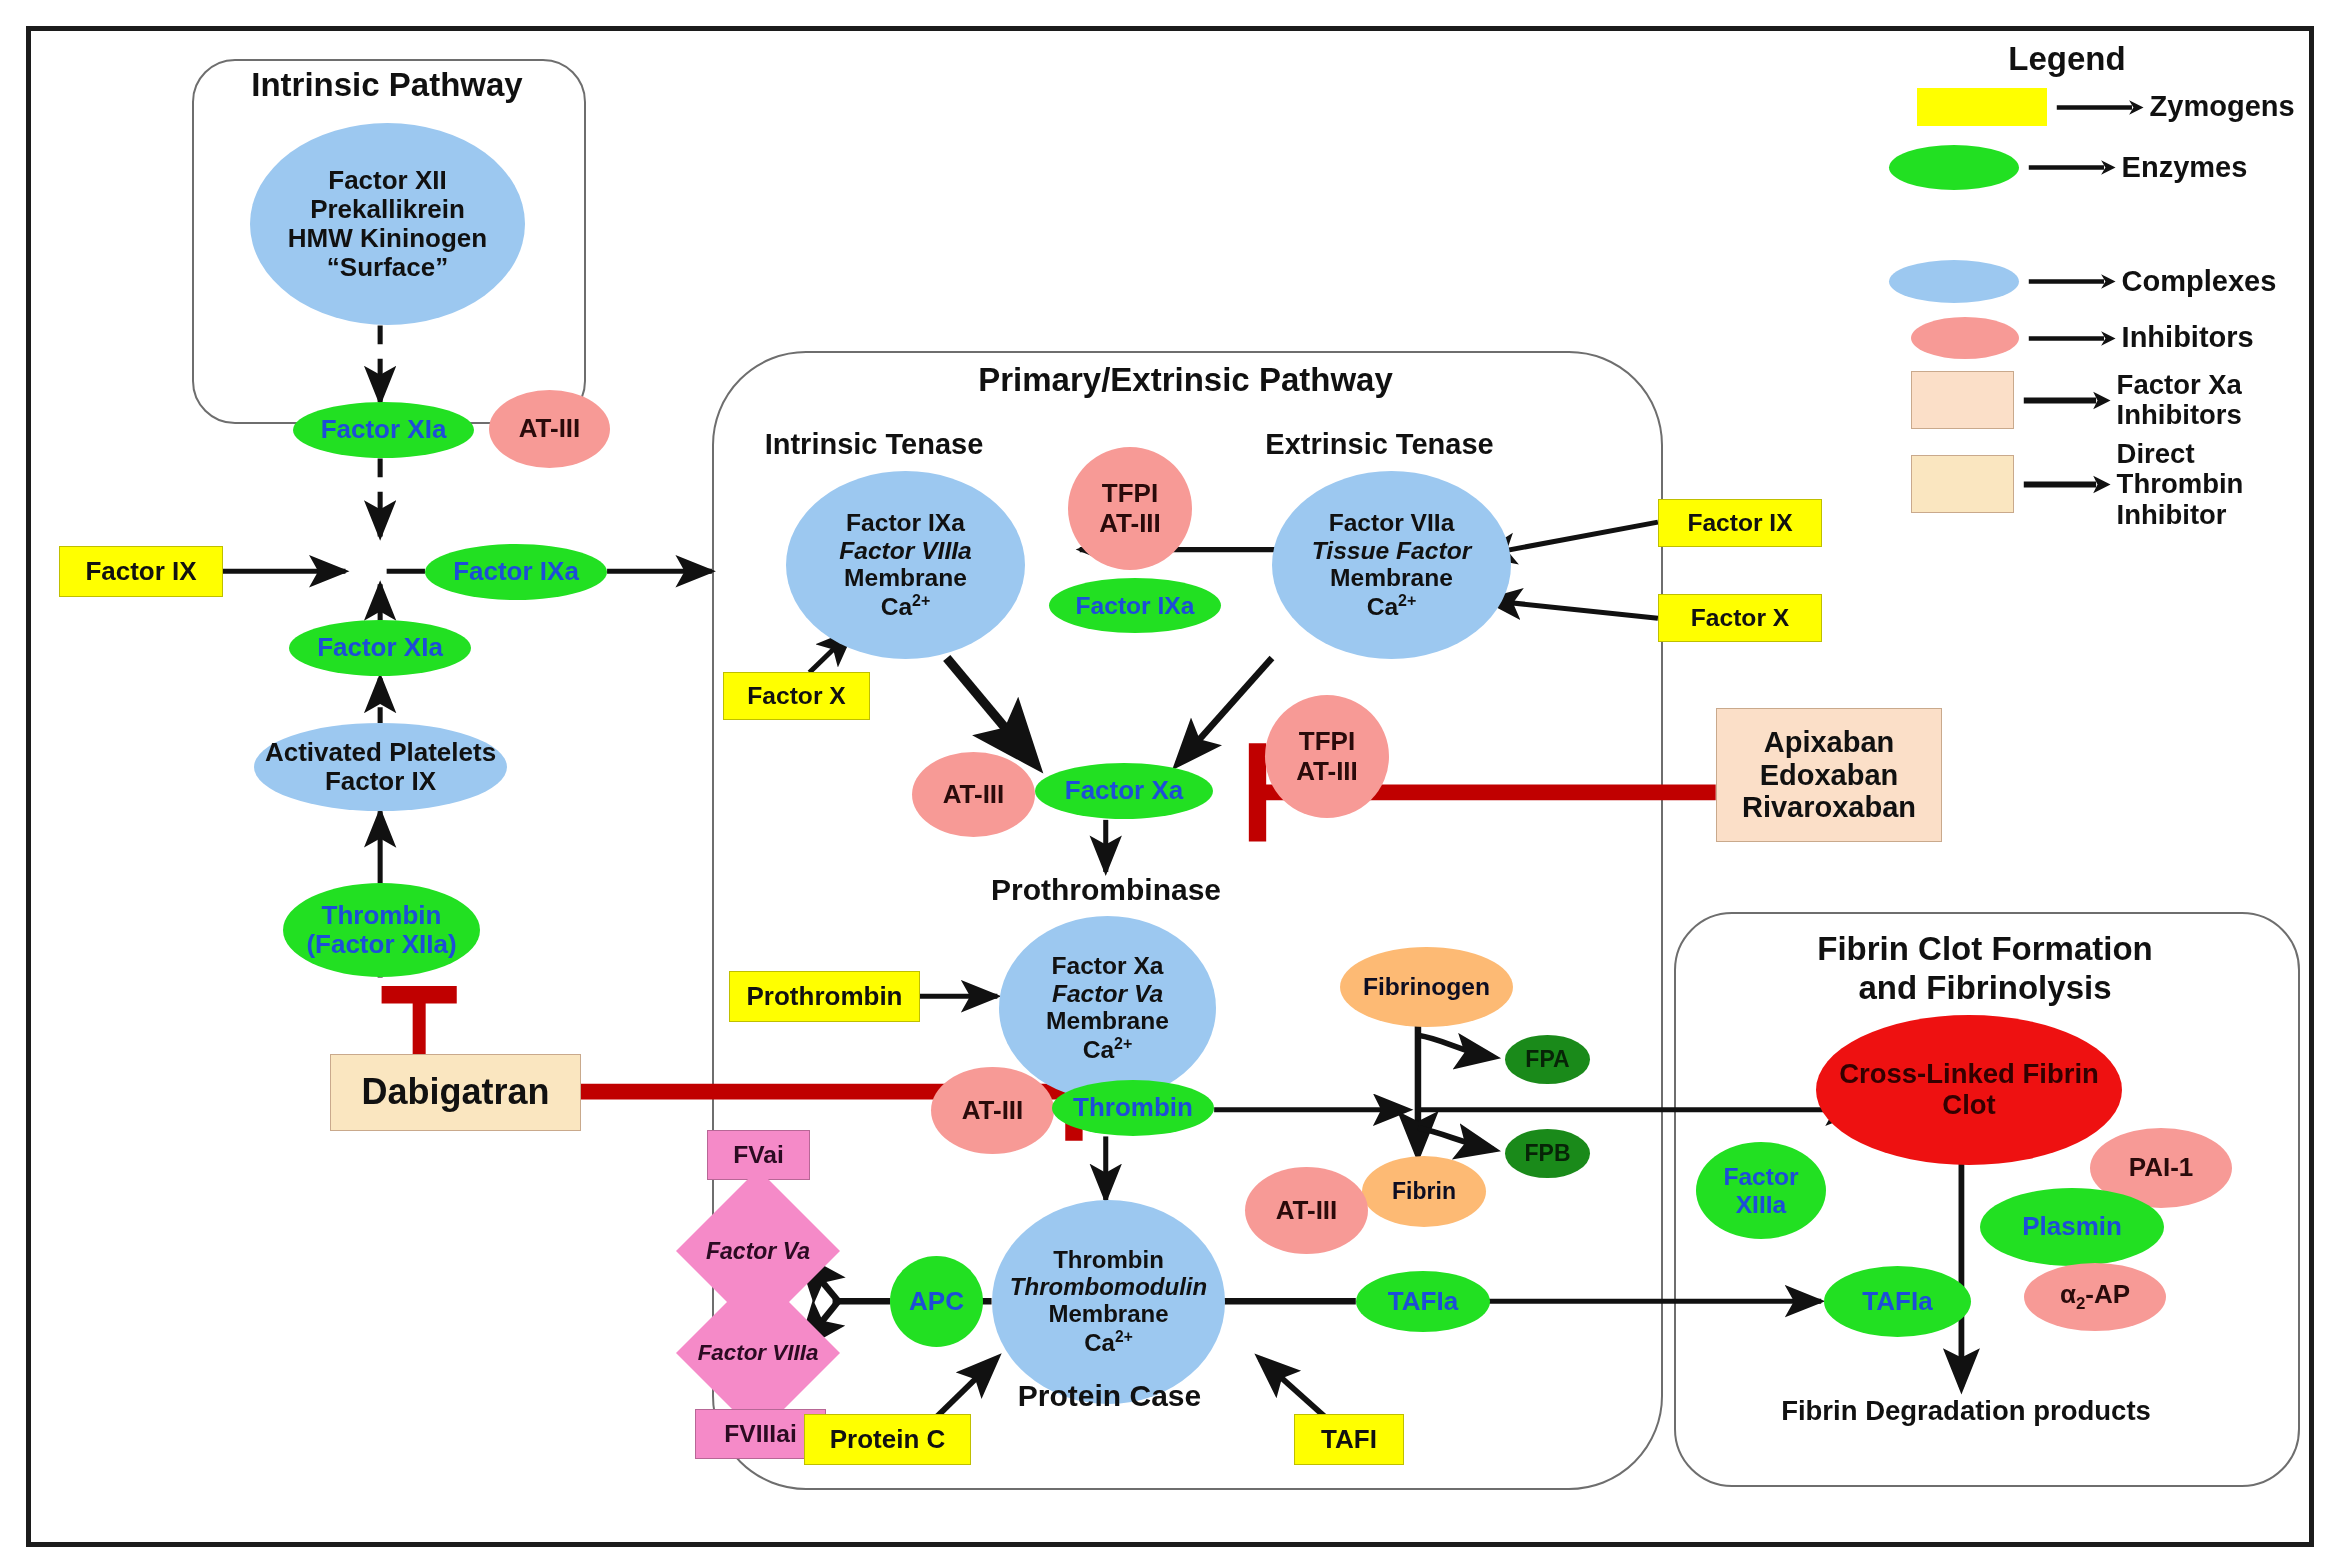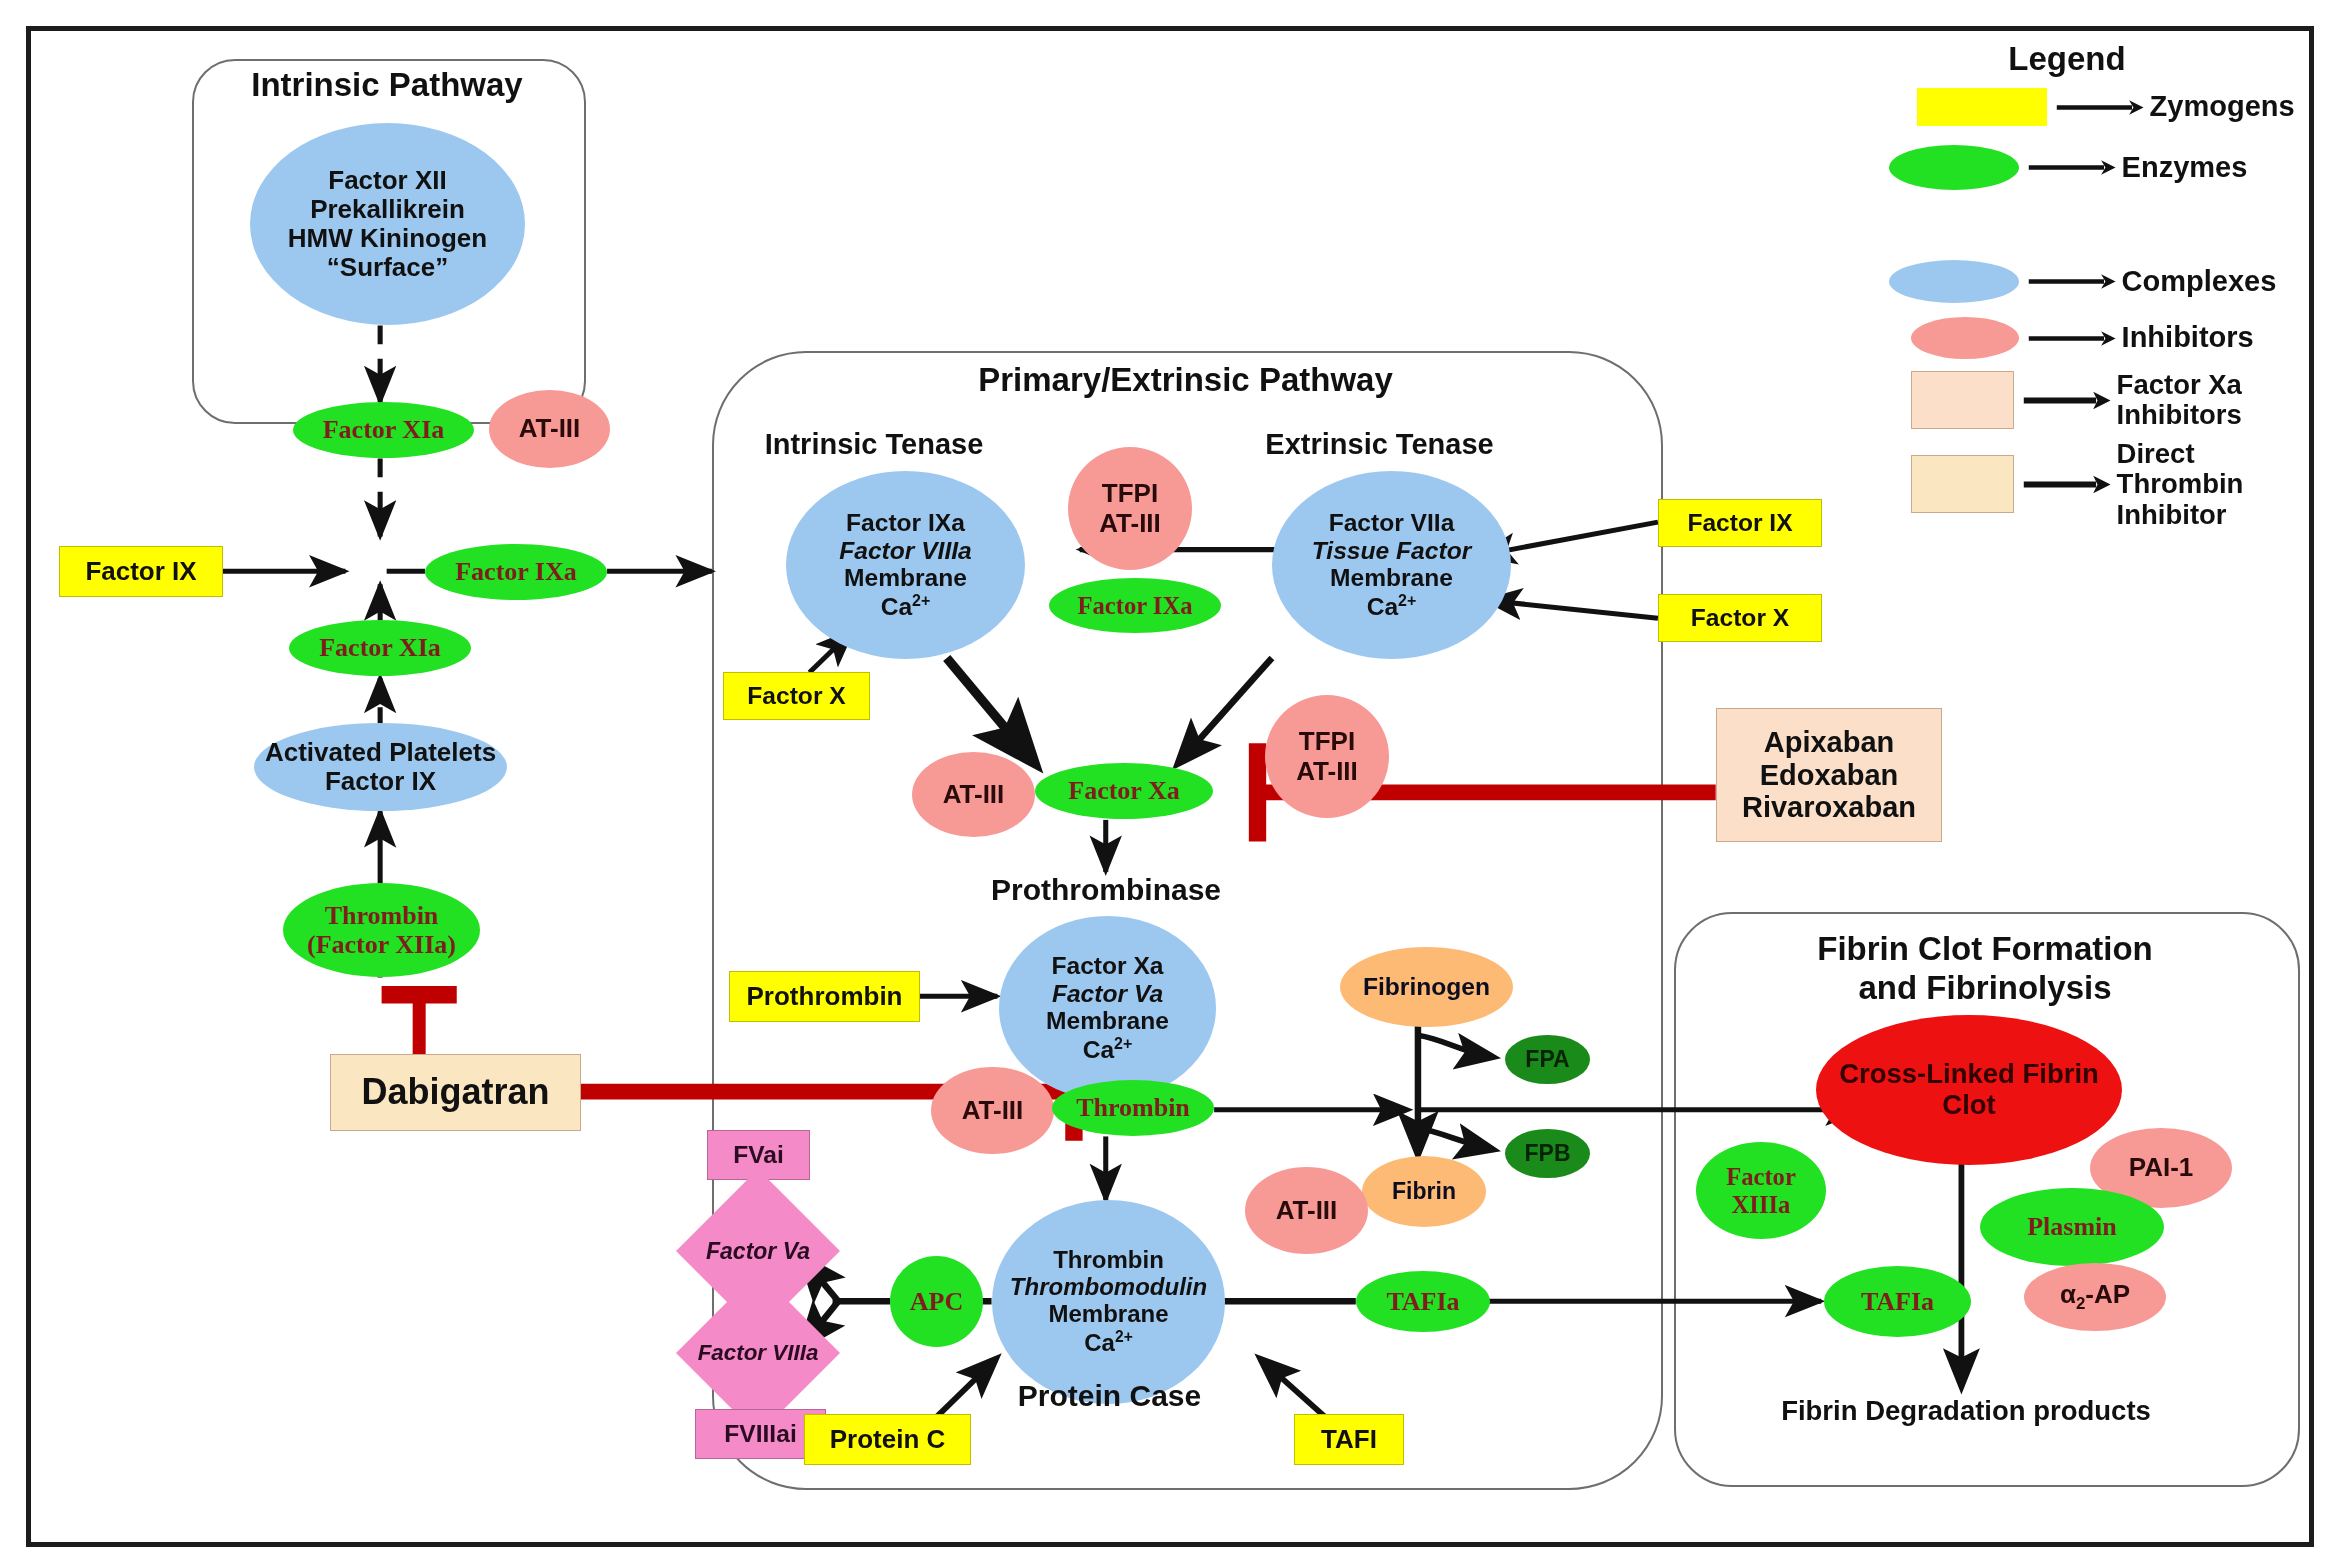"Factor XIa" .enzyme { color: #7f1d1d -> #1d4ed8; font-family: Liberation Serif, serif -> none }
